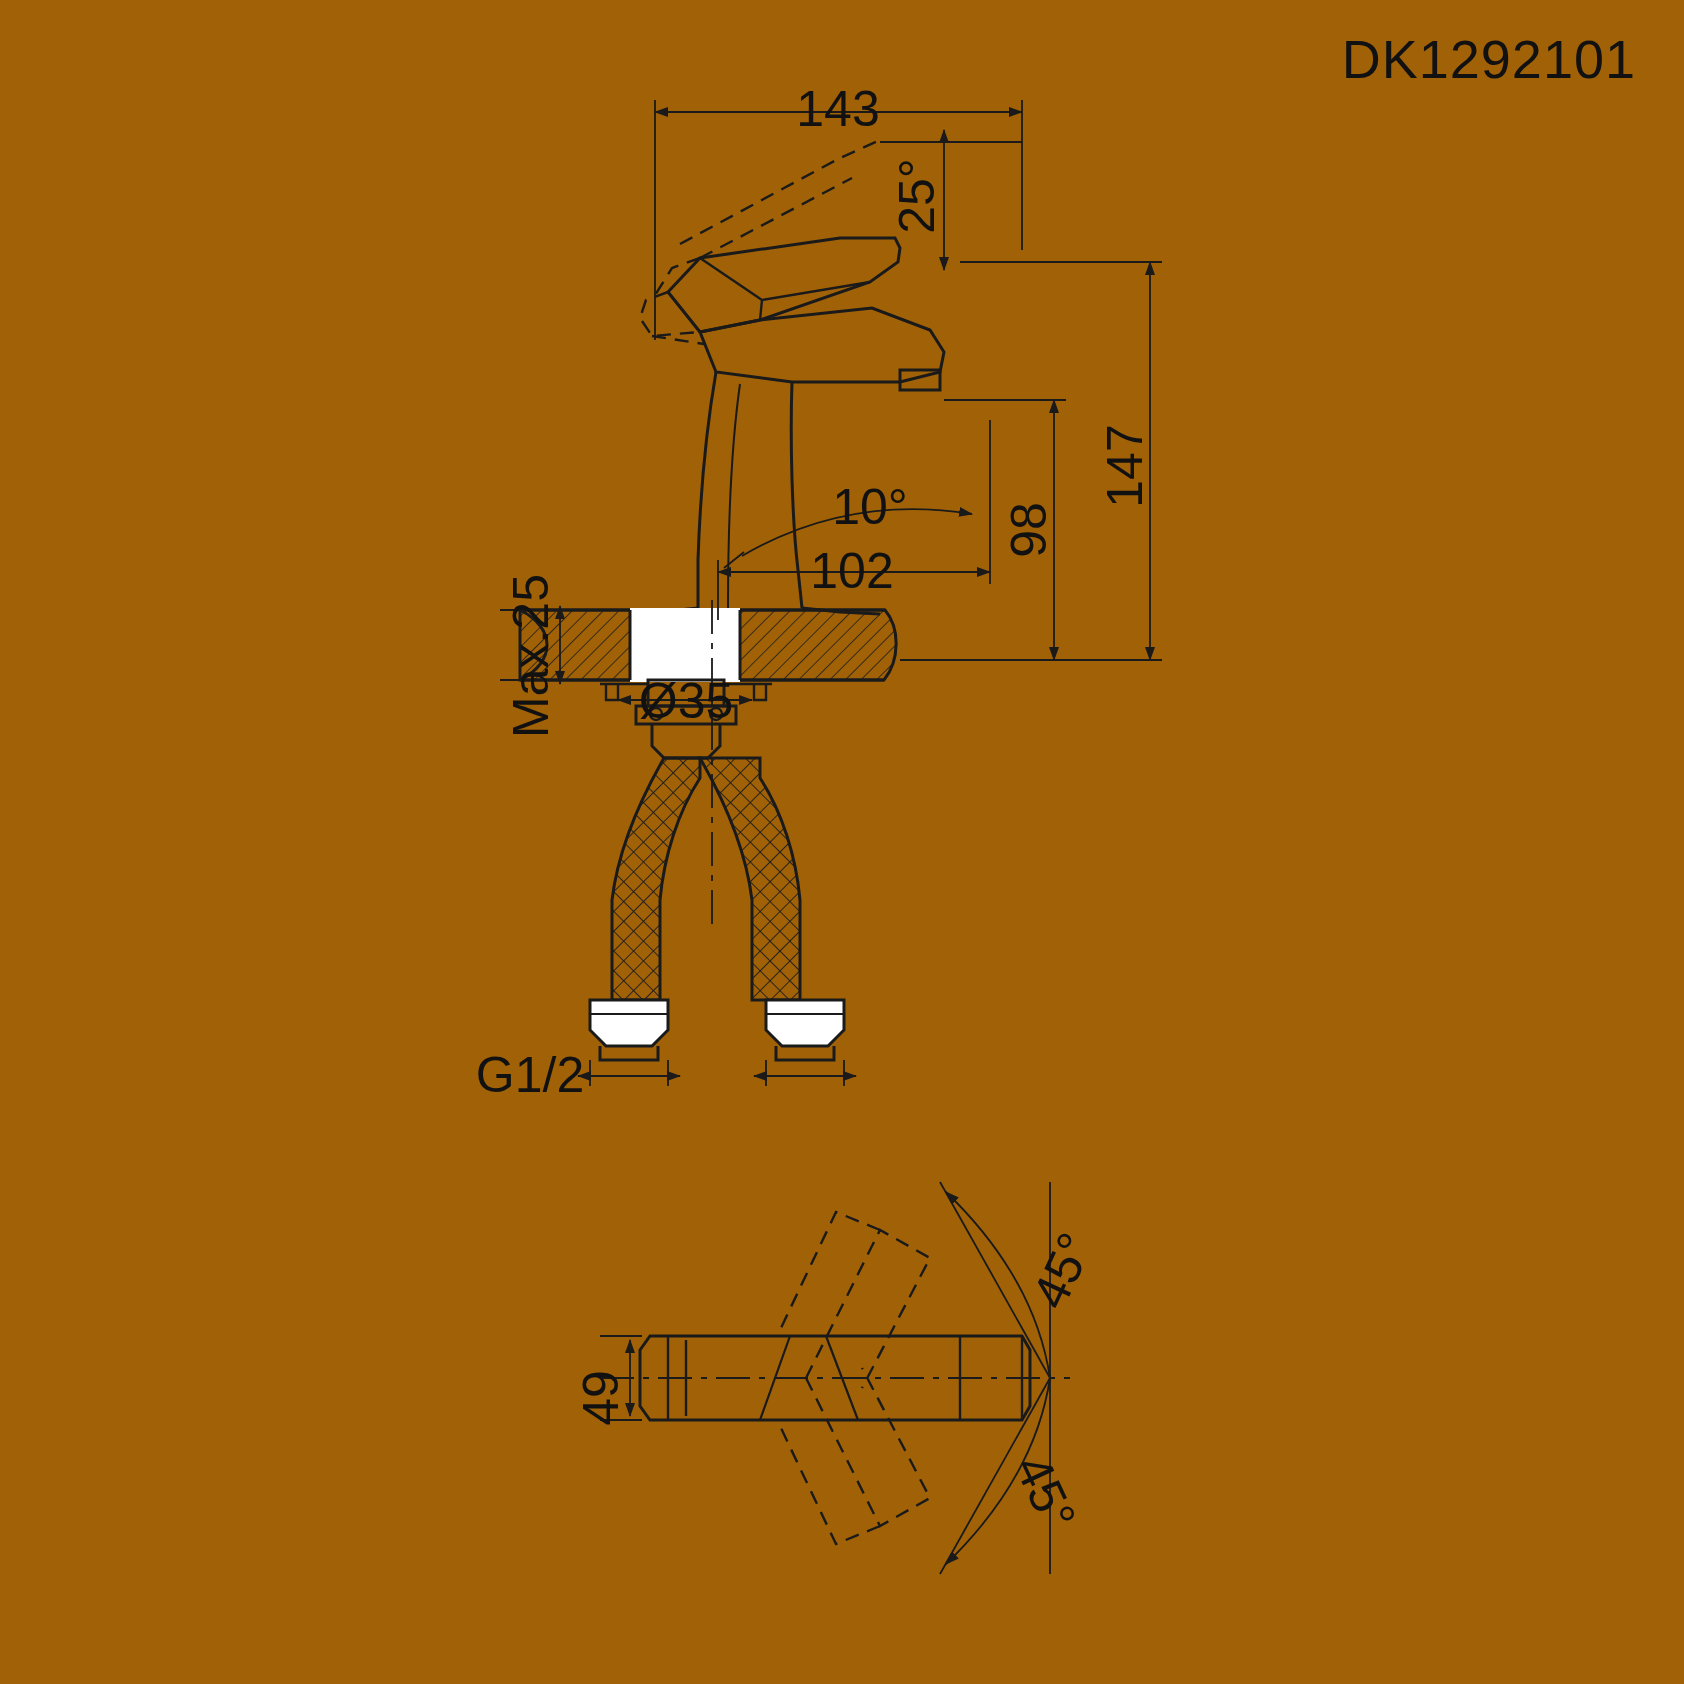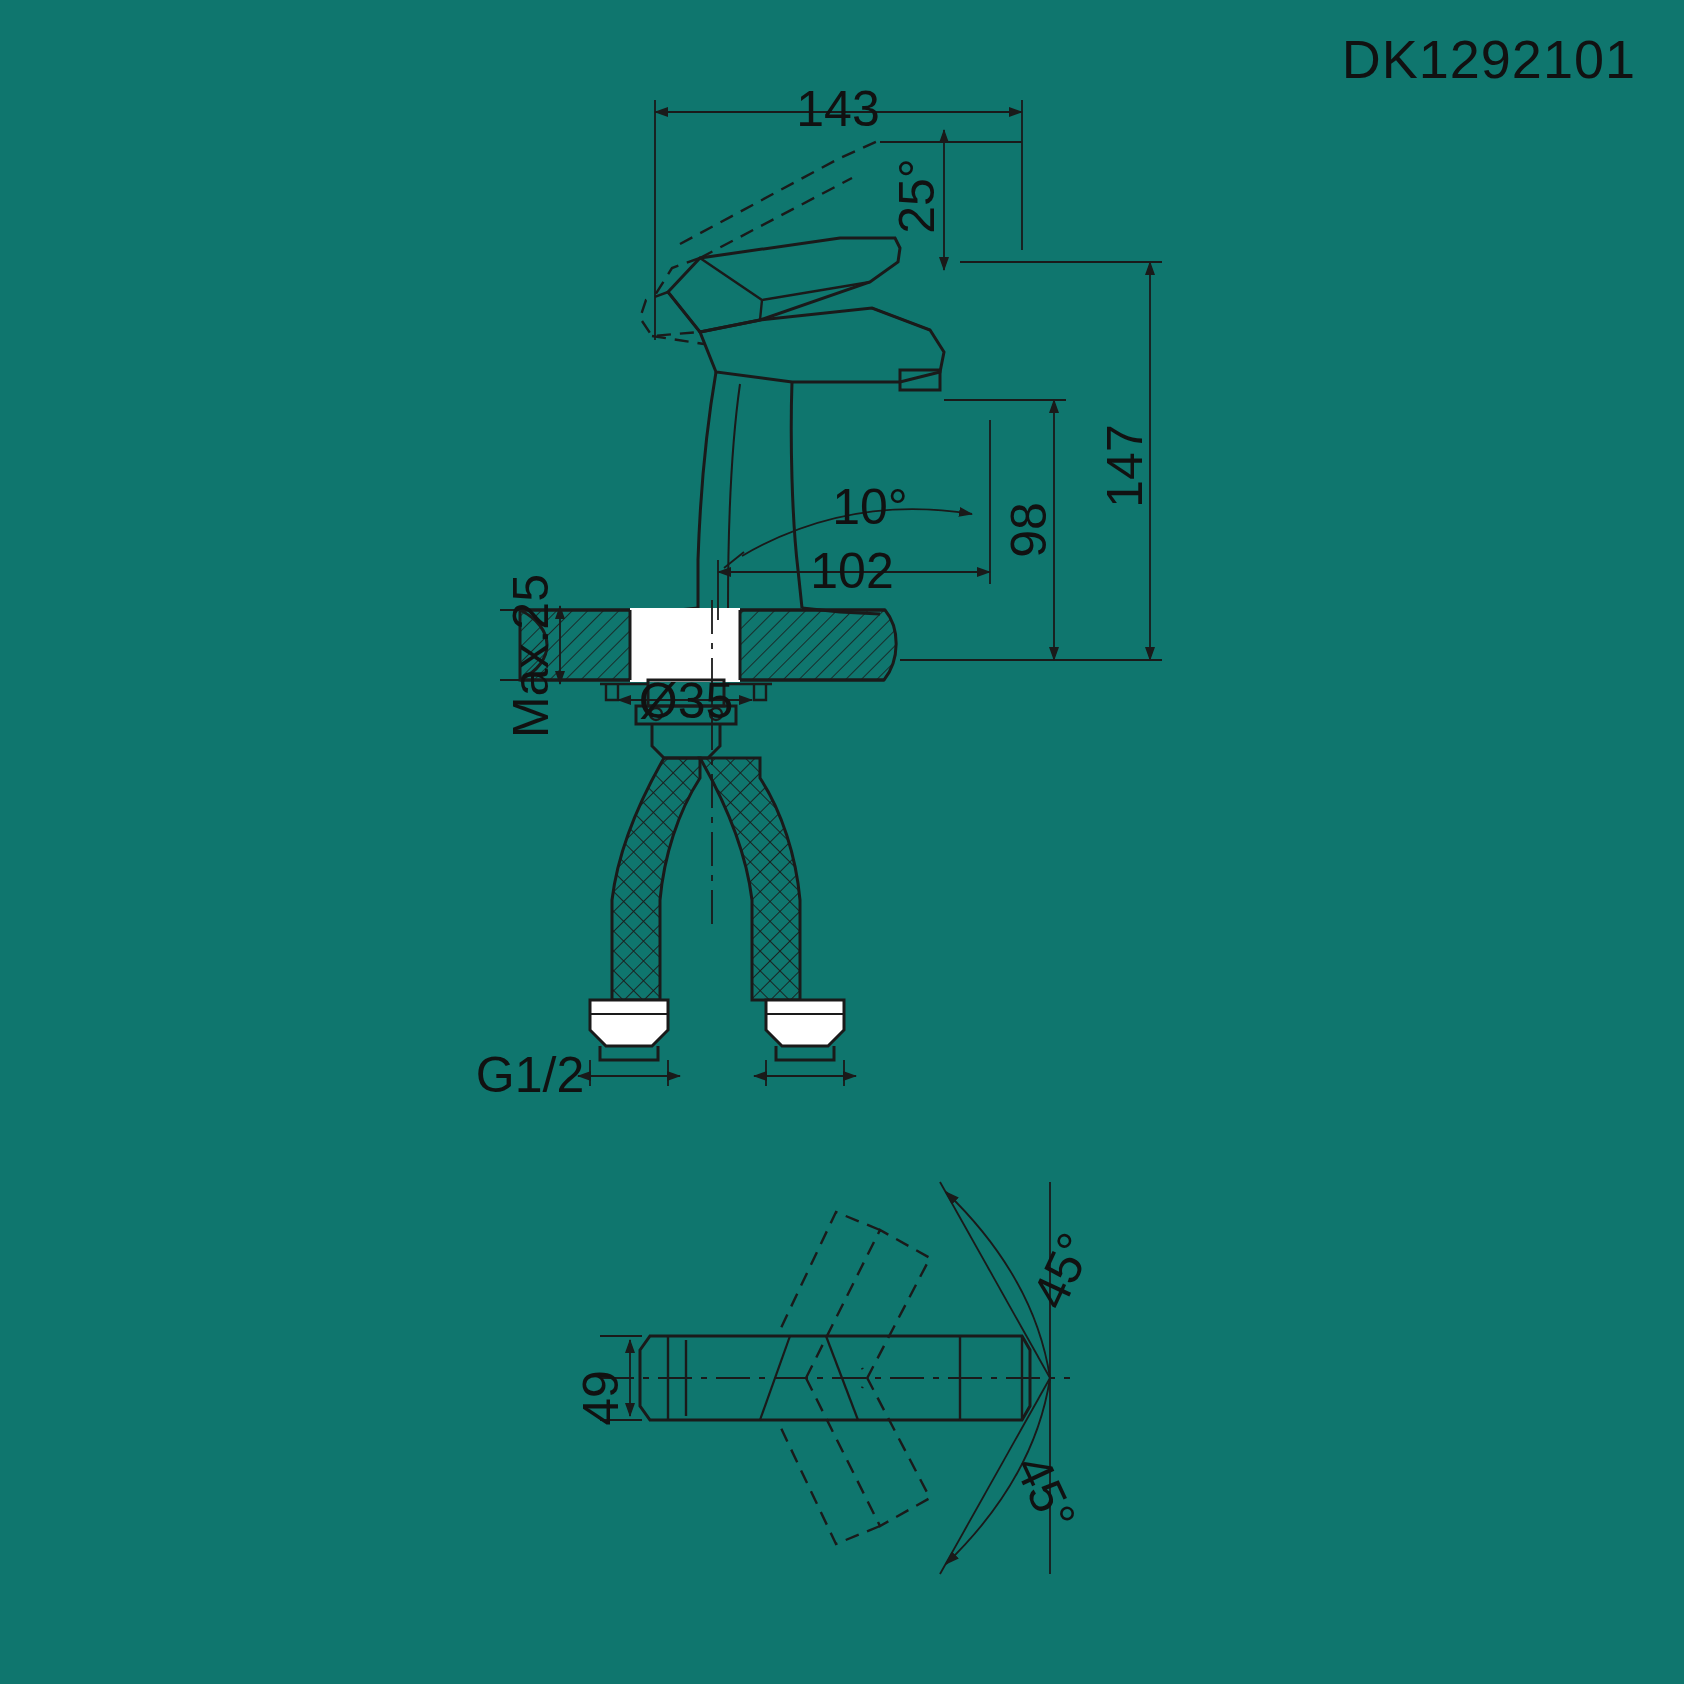"DK1292101" #sheet { background: #0f766e -> #a16207 }
